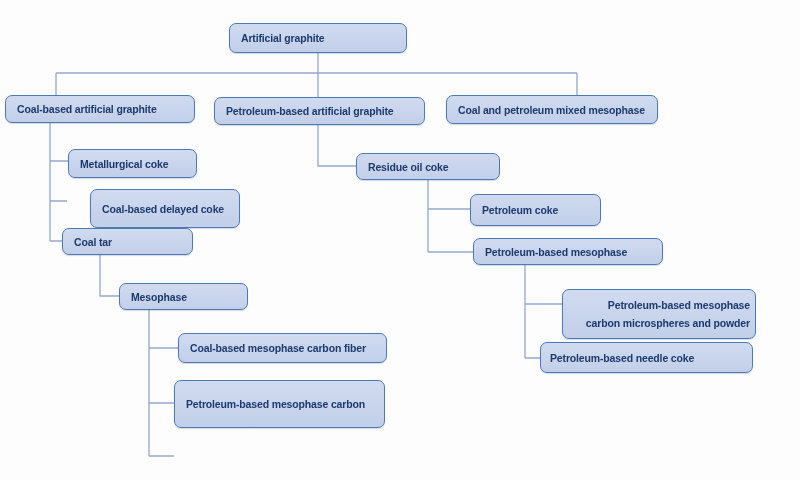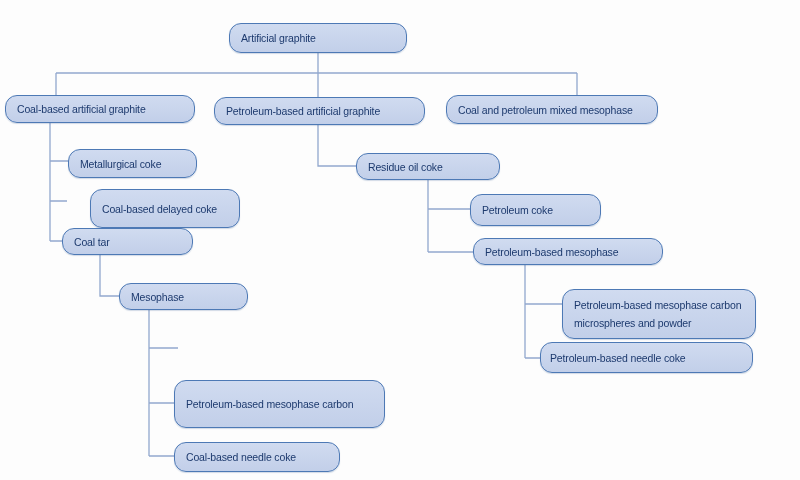"Artificial graphite" .node { border-radius: 12px -> 7px; font-weight: normal -> bold; text-align: none -> right }
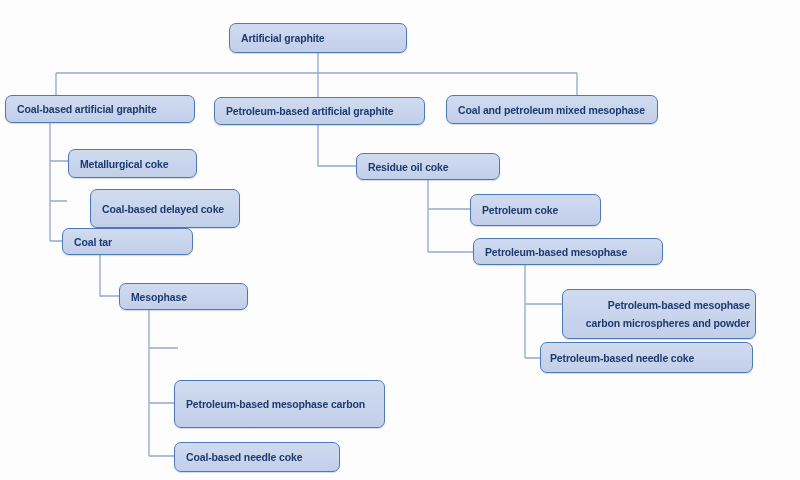"Coal-based mesophase carbon fiber" div.node { html: none -> <div>Coal-based mesophase carbon fiber</div> }
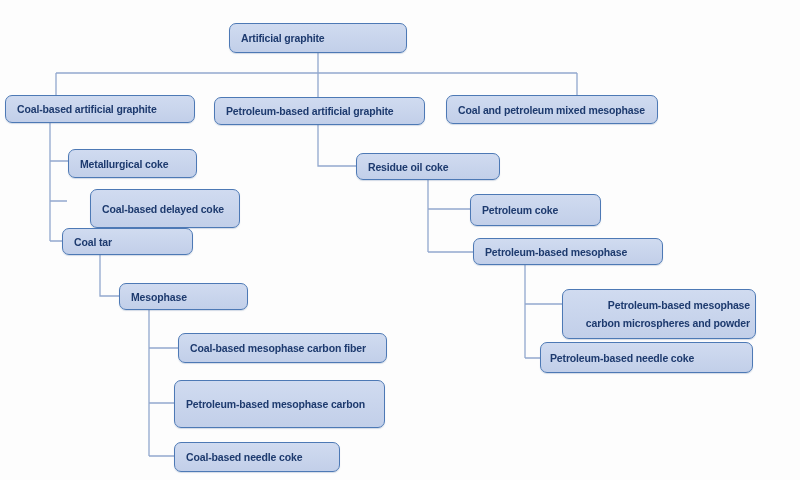"Coal-based needle coke" div.node { html: <div>Coal-based needle coke</div> -> none }
